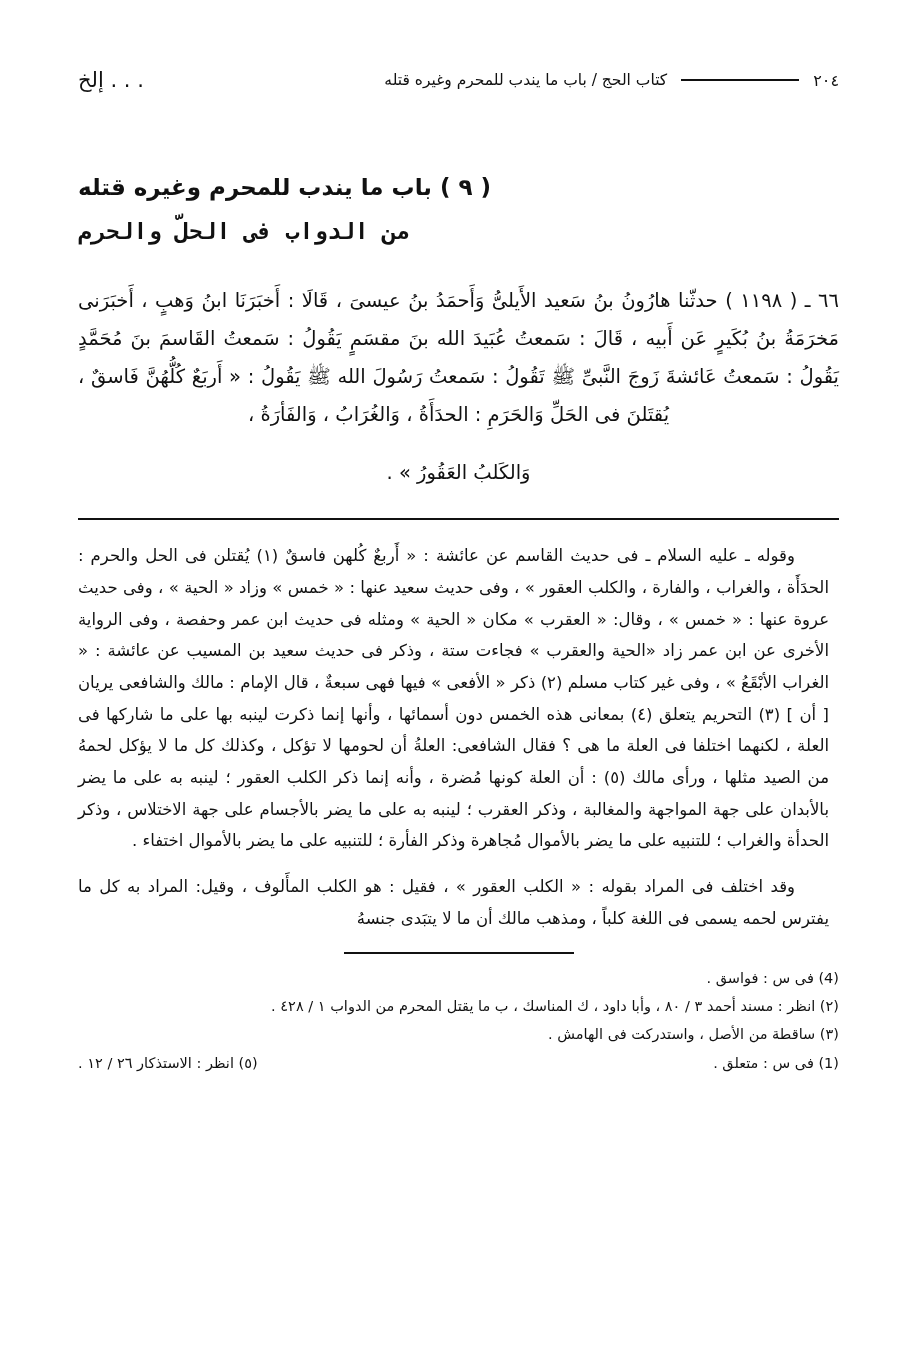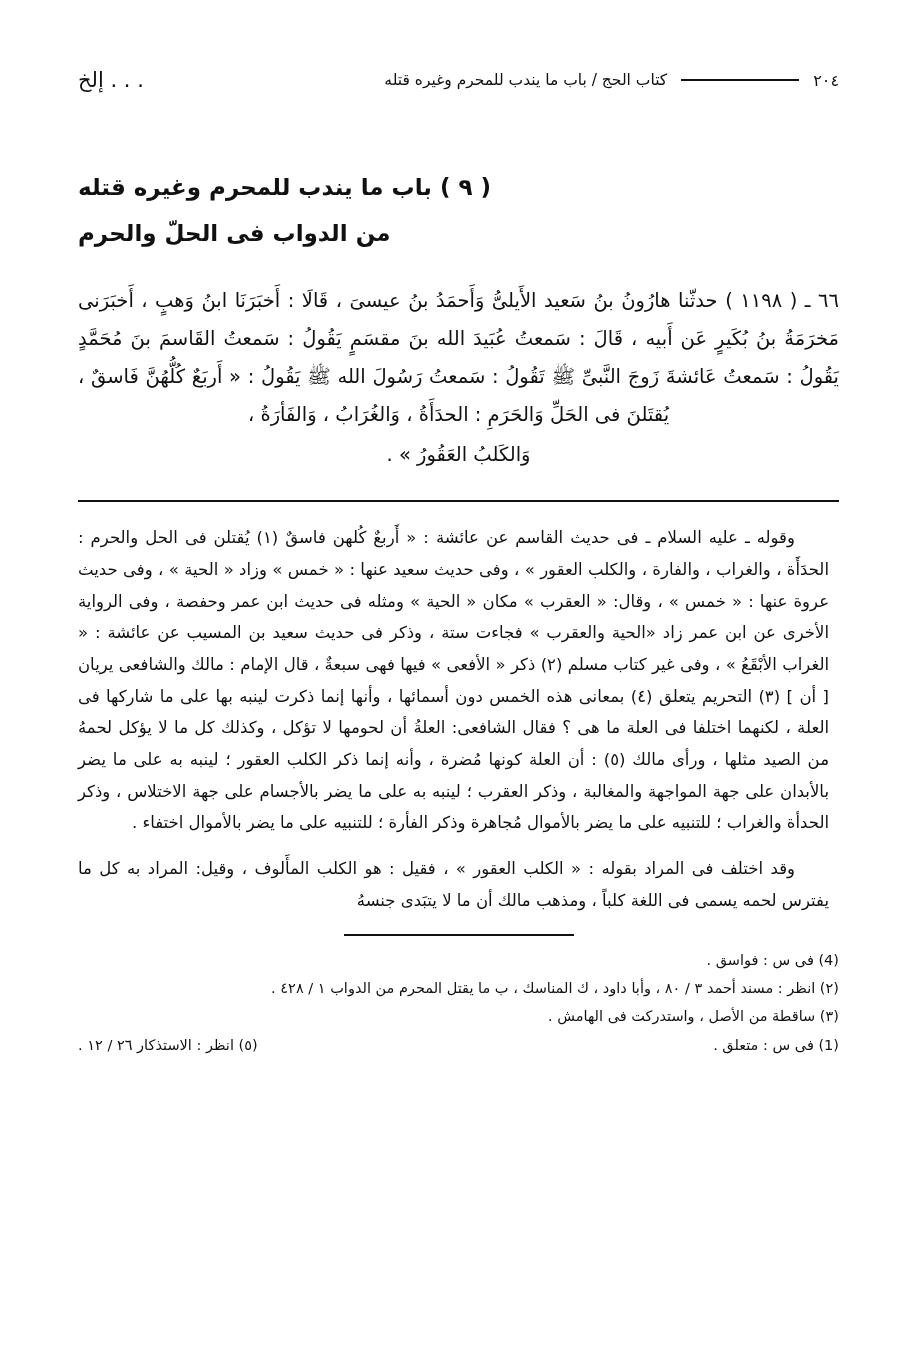"من الدواب فى الحلّ والحرم" .title-line-2 { font-family: none -> Liberation Mono, monospace }
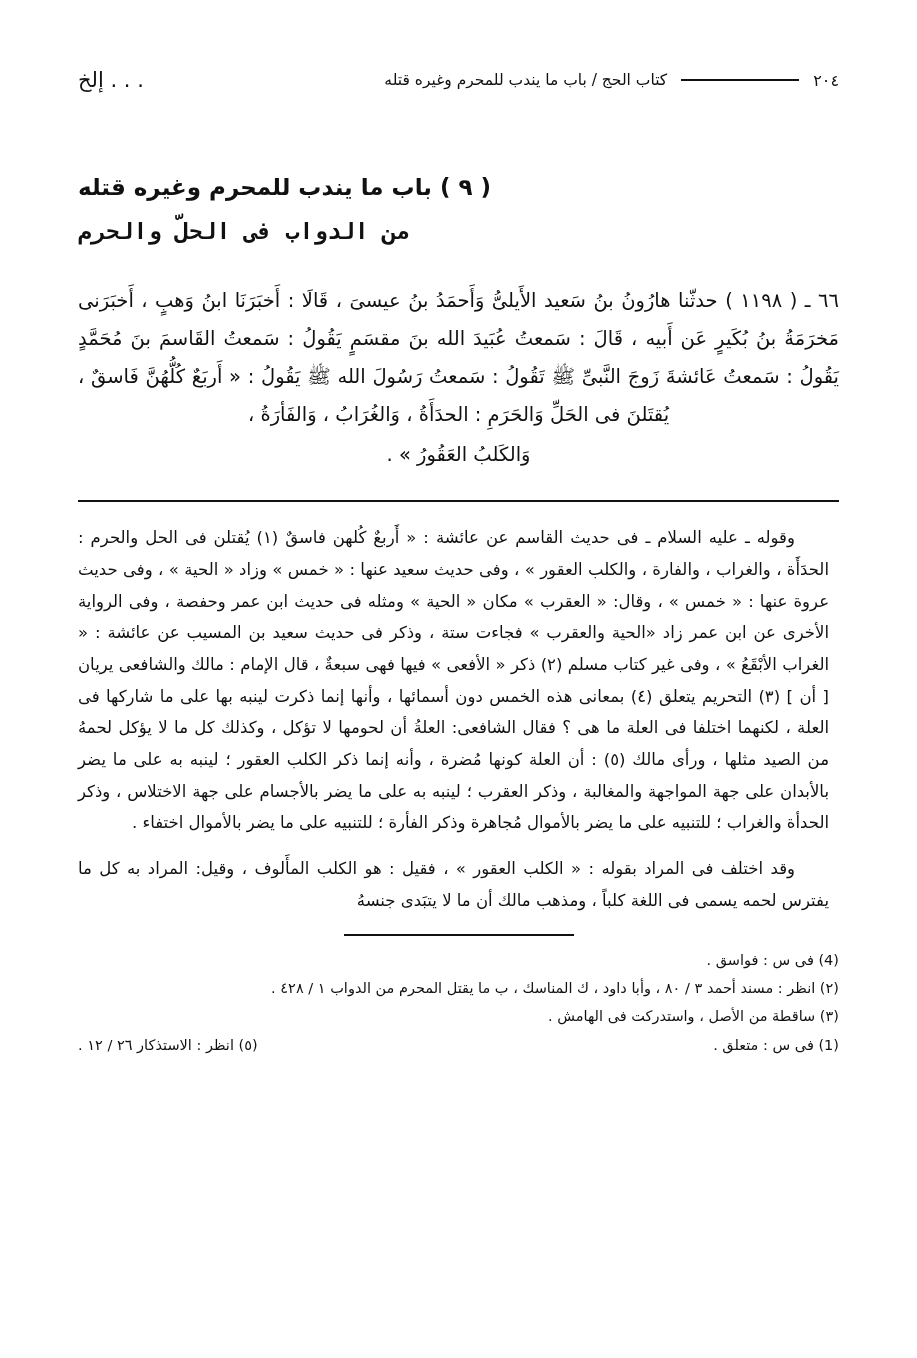"وَالكَلبُ العَقُورُ » ." .hadith .last-line { margin-top: 2px -> 20px }
